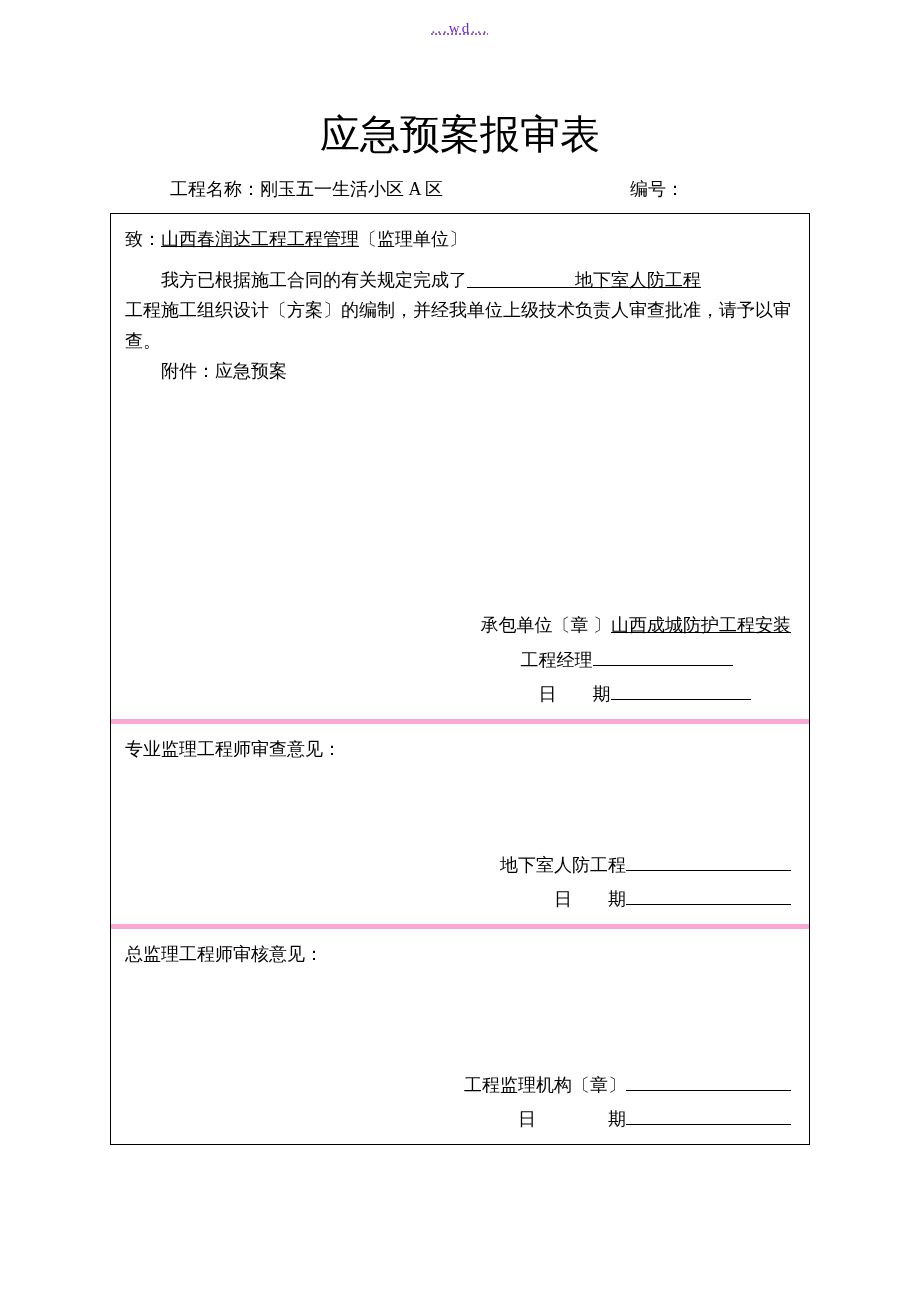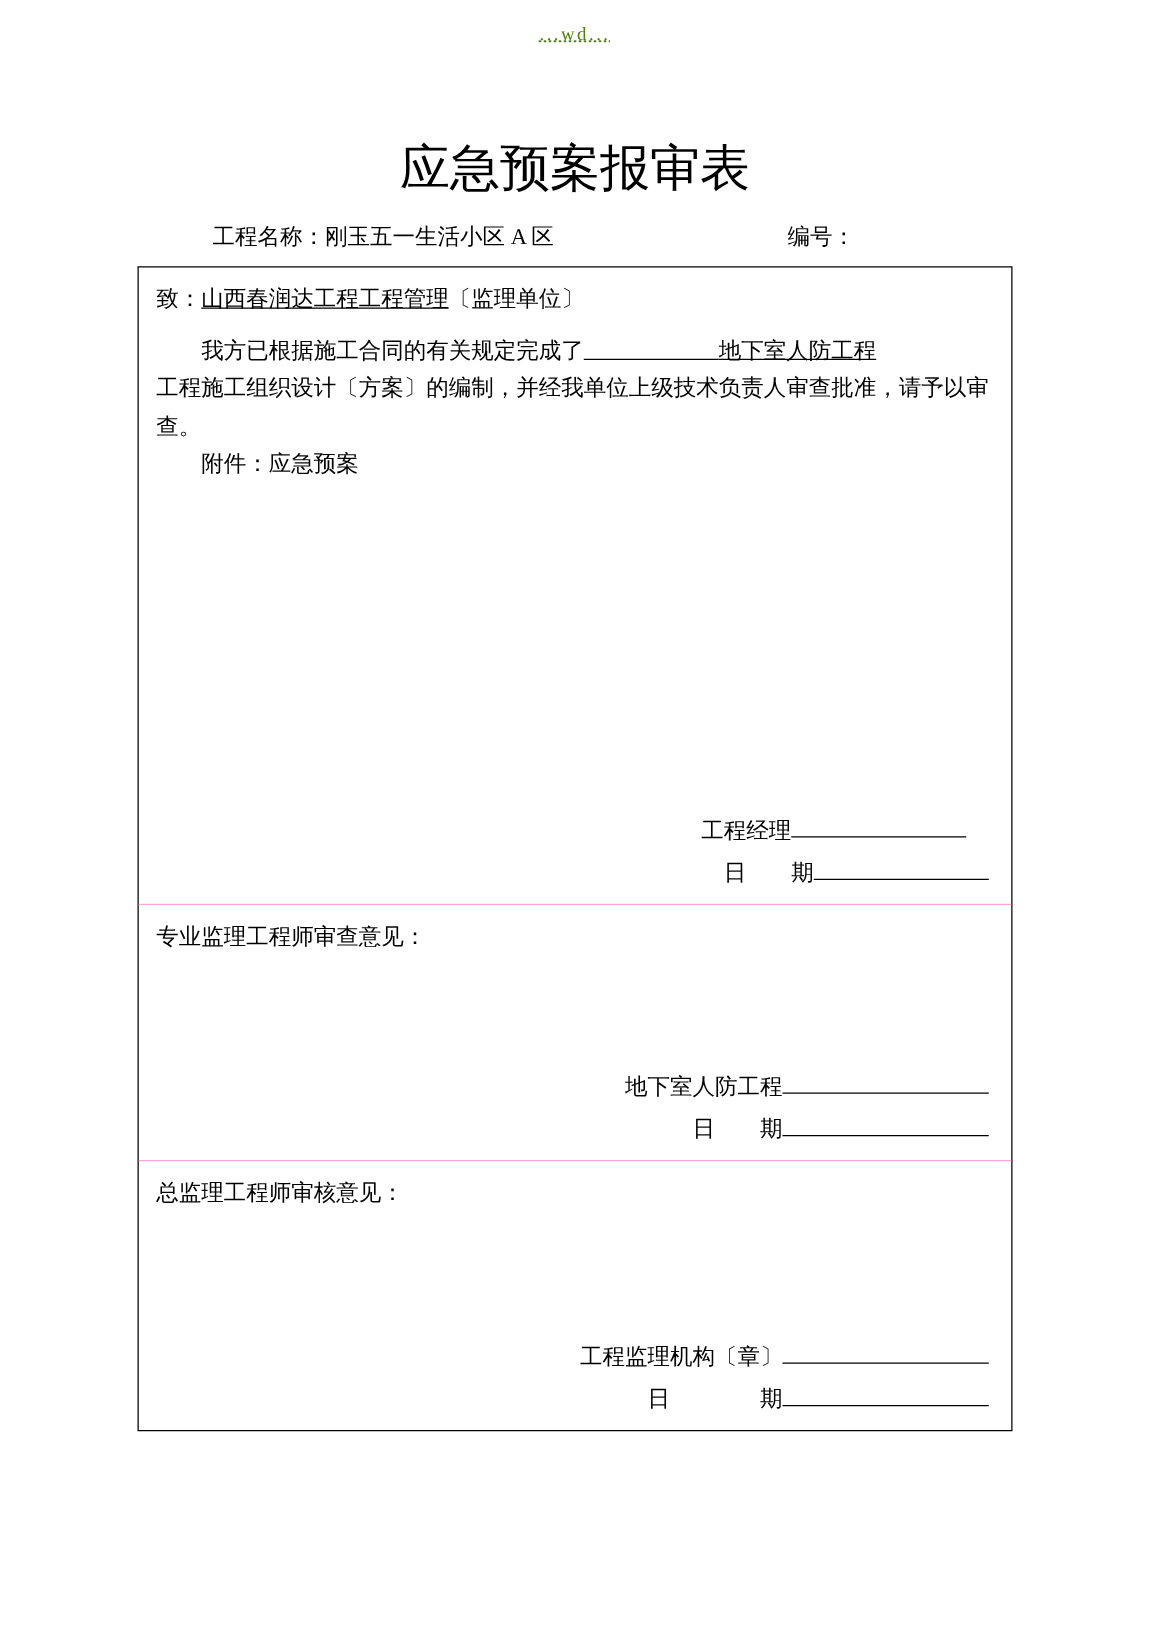"...wd..." .header-link a { color: #4d7c0f -> #6d28d9 }
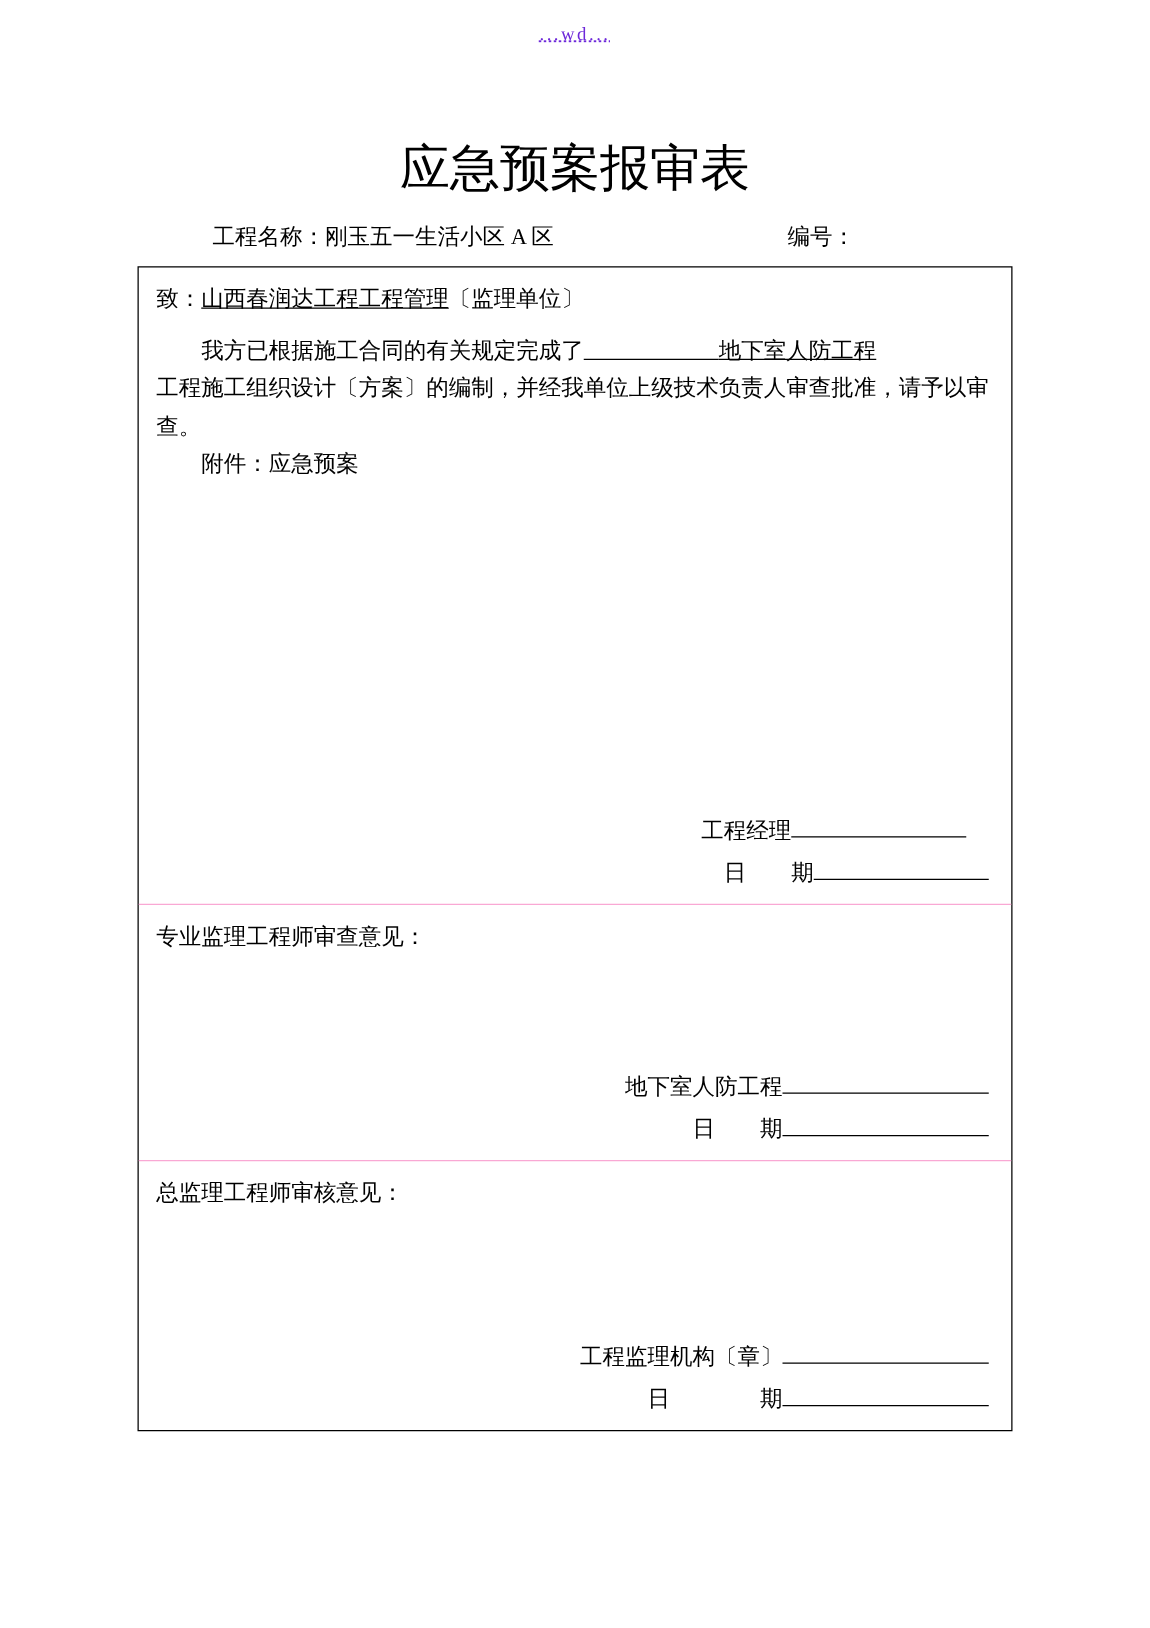"致：山西春润达工程工程管理〔监理单位〕" .cell { border-bottom: 1px solid #f9a8d4 -> 5px solid #f9a8d4 }
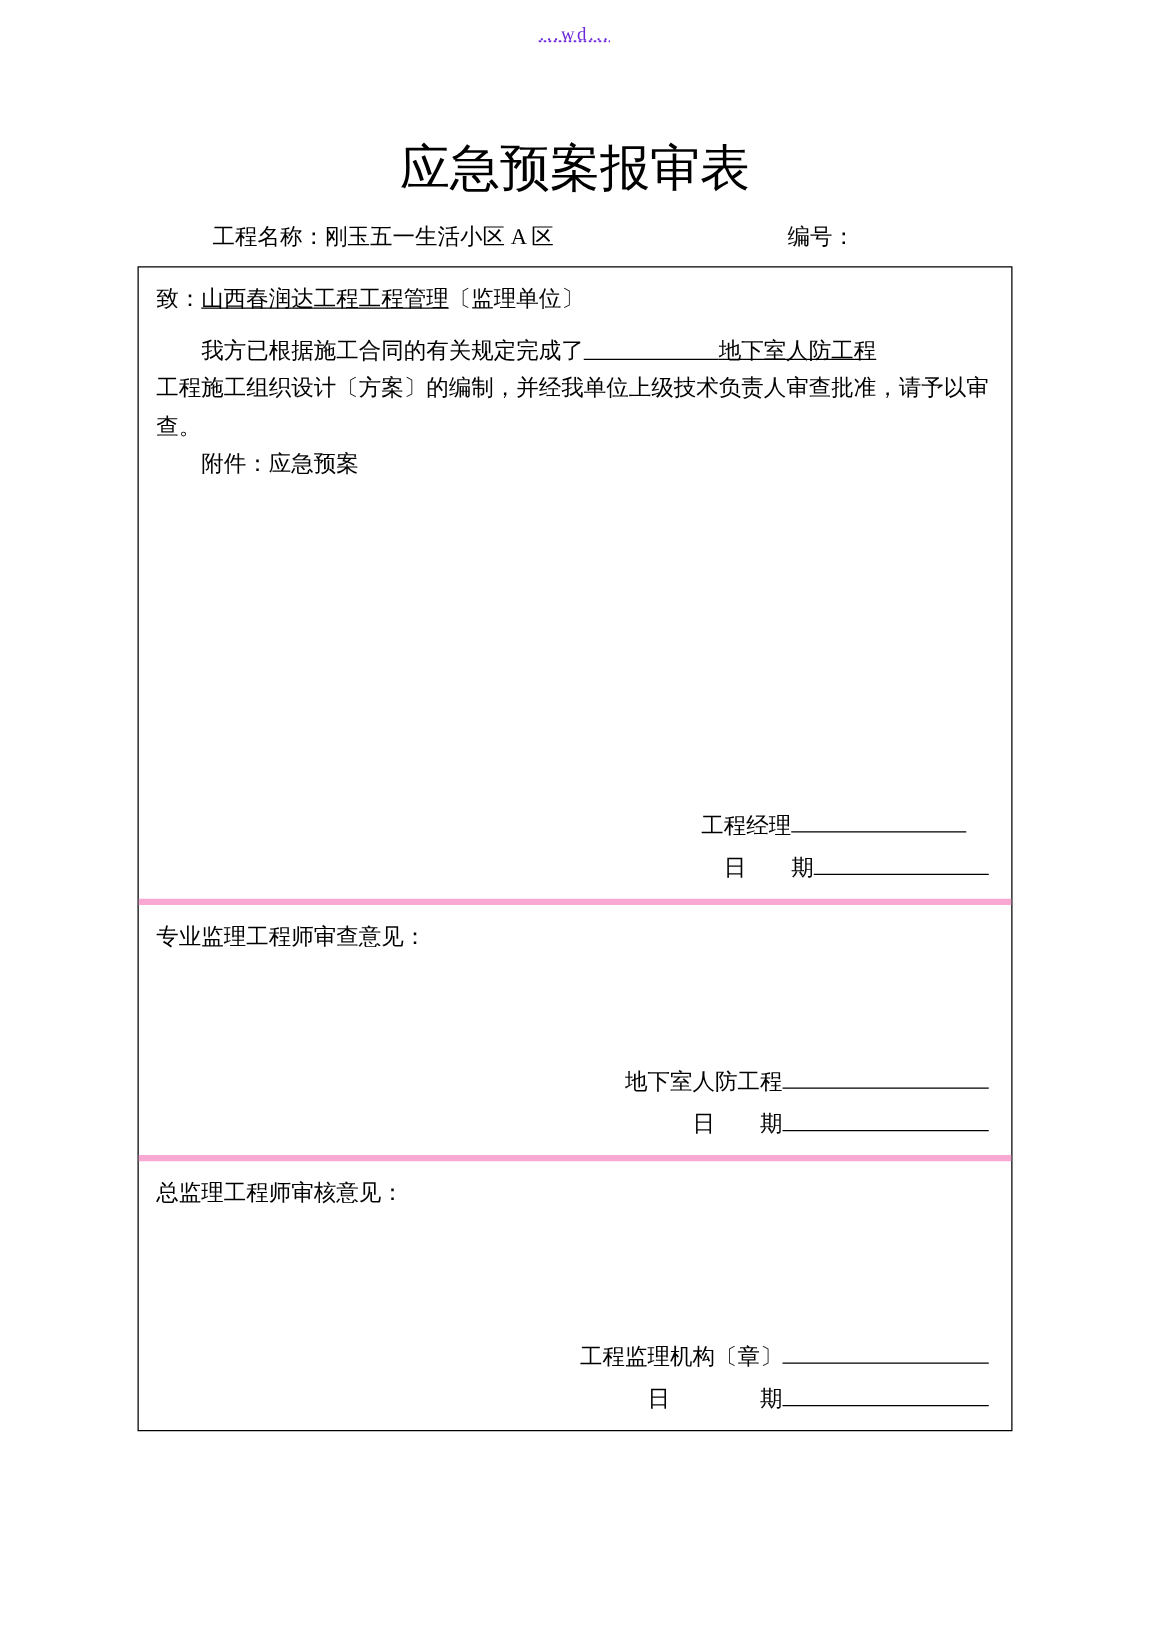"承包单位〔章 〕山西成城防护工程安装" div.sig-line { html: none -> <div> <span>承包单位〔章 〕</span><span>山西成城防护工程安装</span> </div> }
